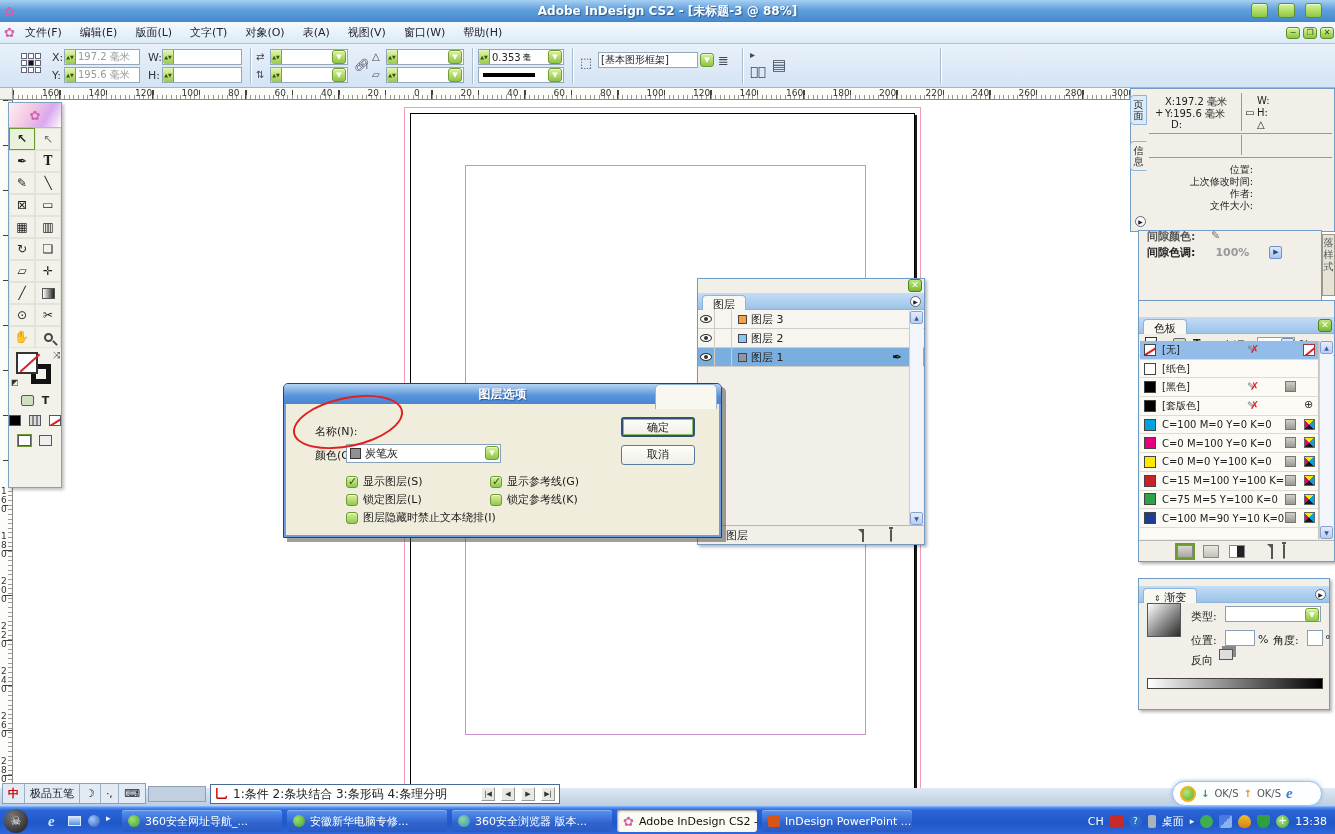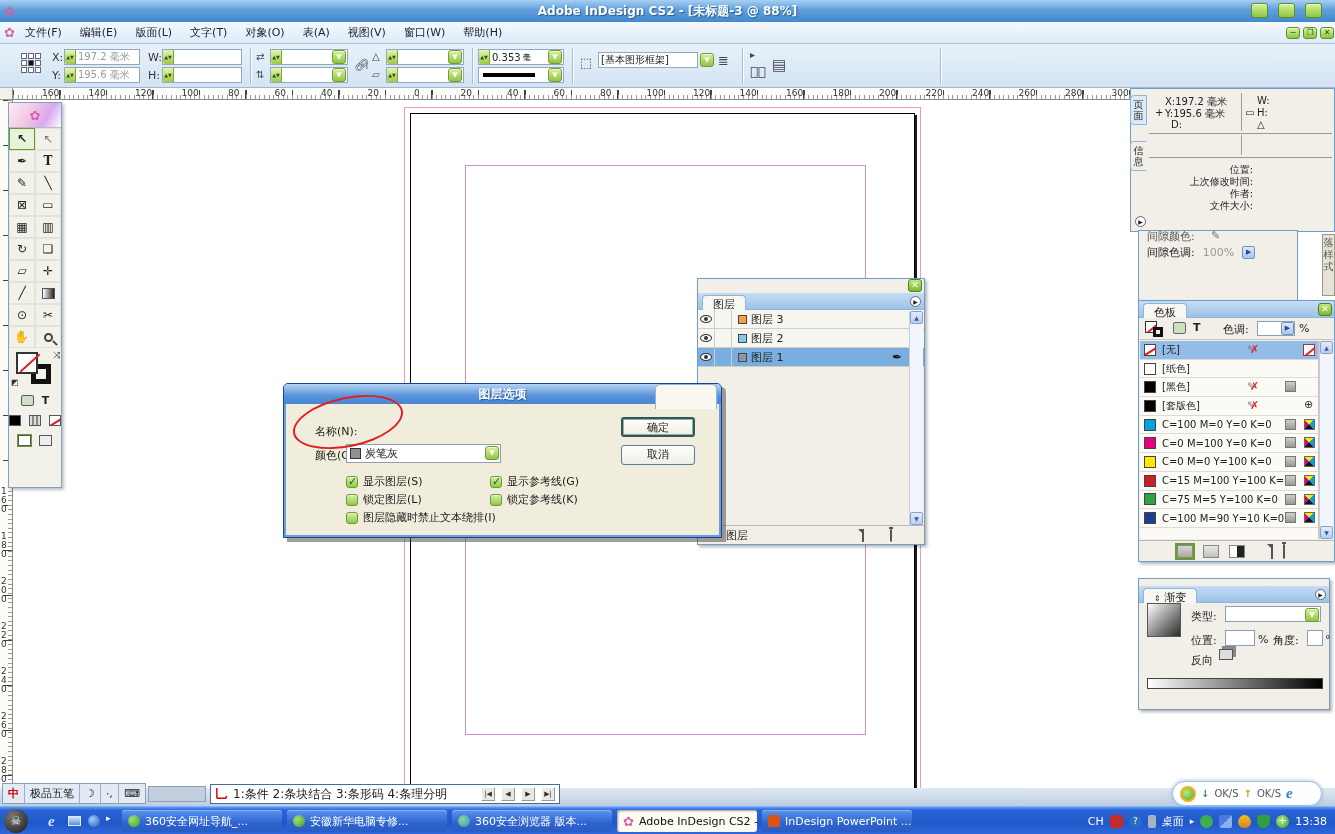"间隙颜色:" #gappanel { font-weight: none -> bold; width: 160px -> 184px }
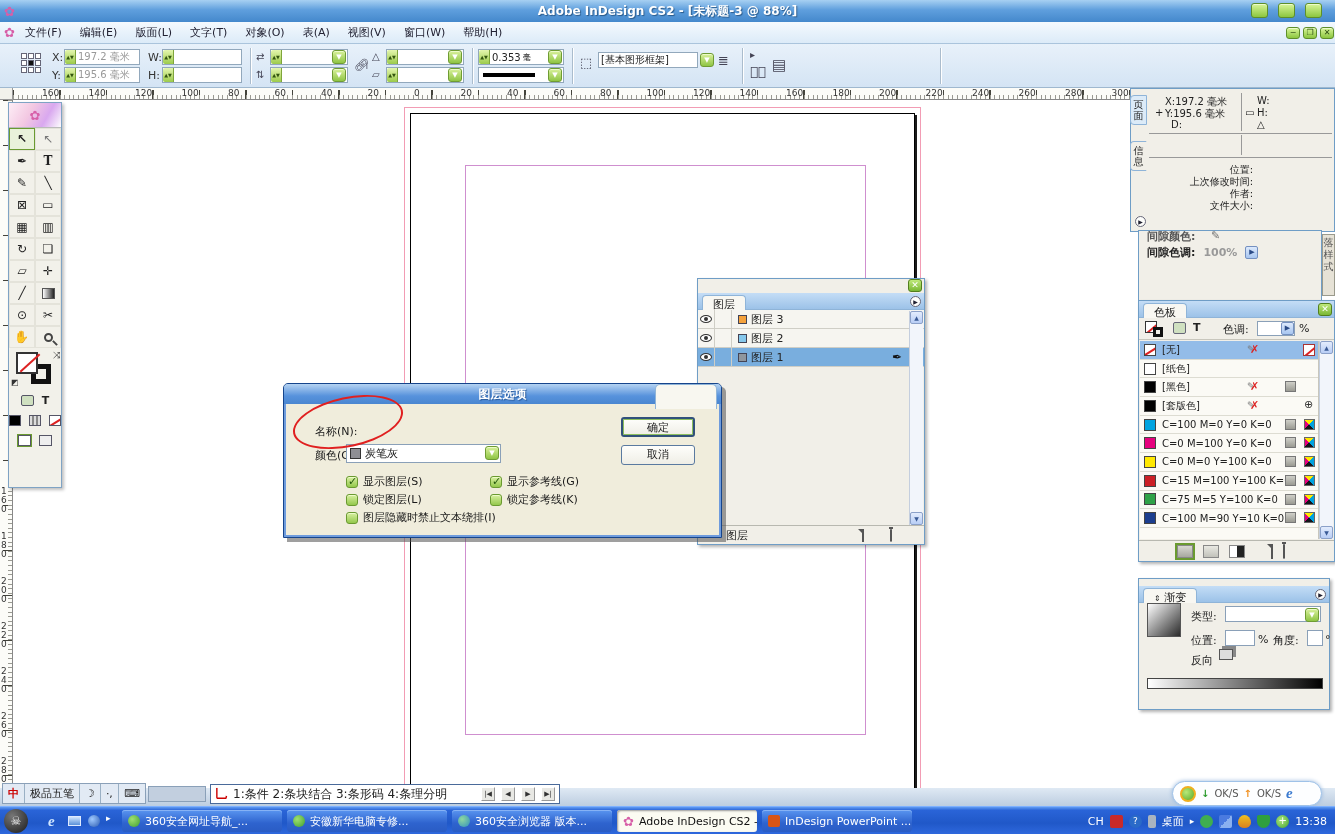"间隙色调:" div { gap: 8px -> 20px }
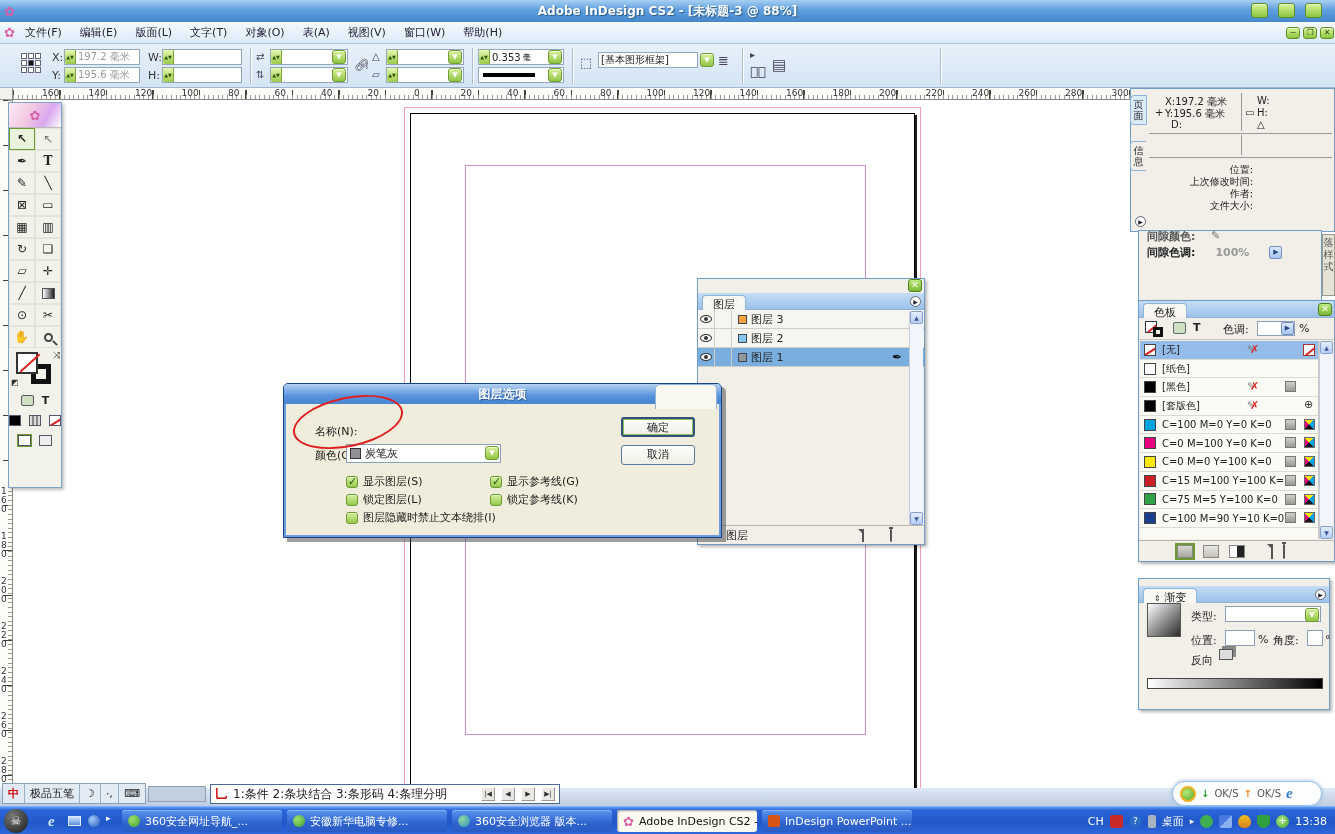"色板" div.phead { margin-top: 0 -> 16px }
